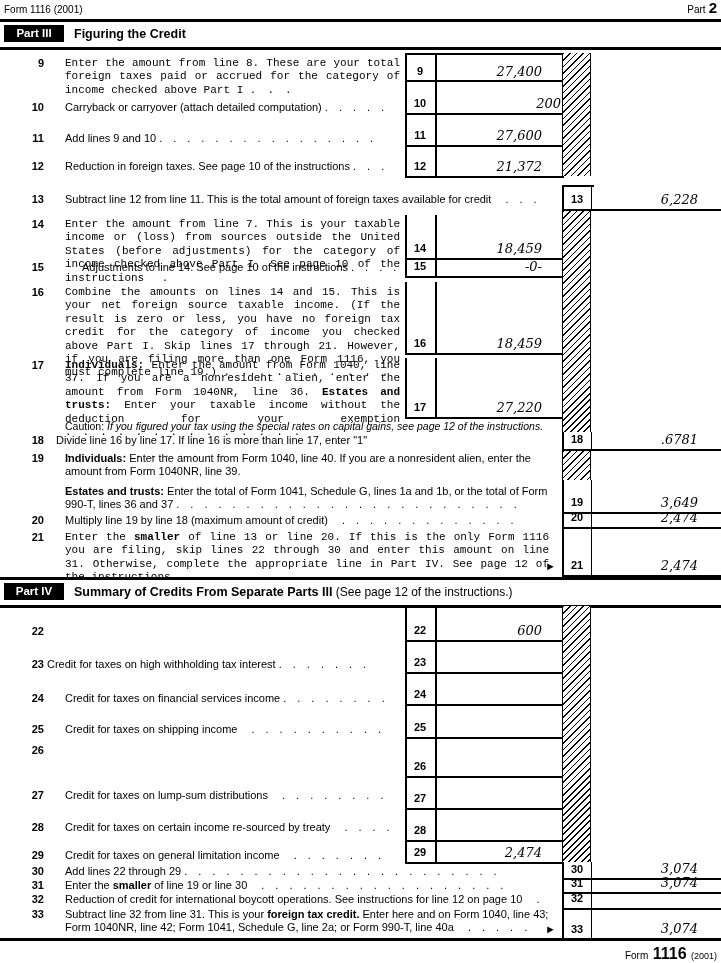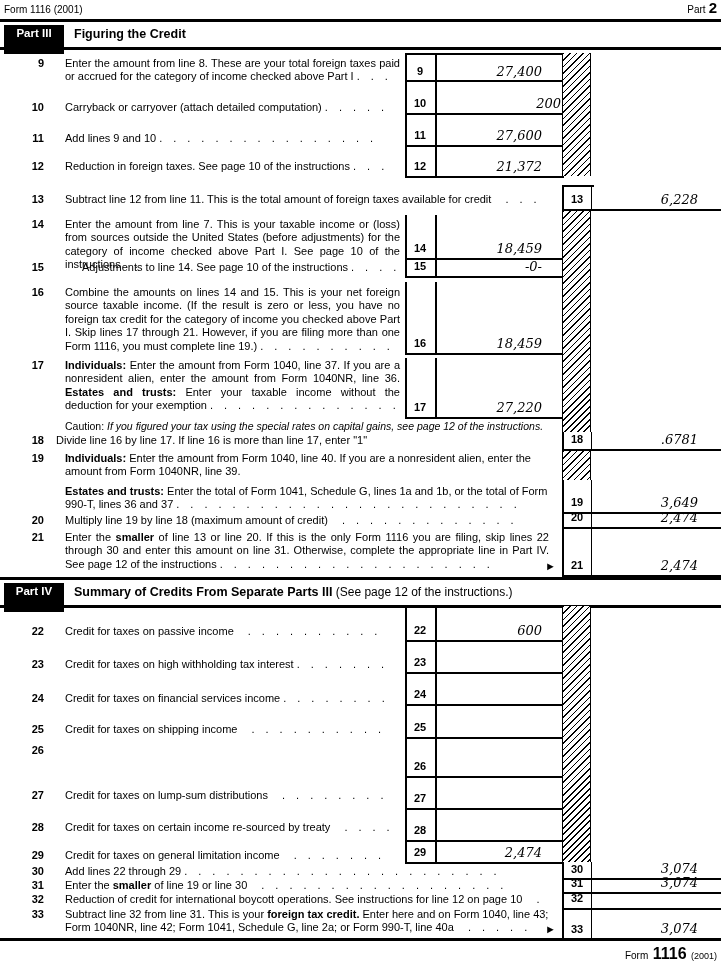"Part III" .badge { height: 29px -> 17px }
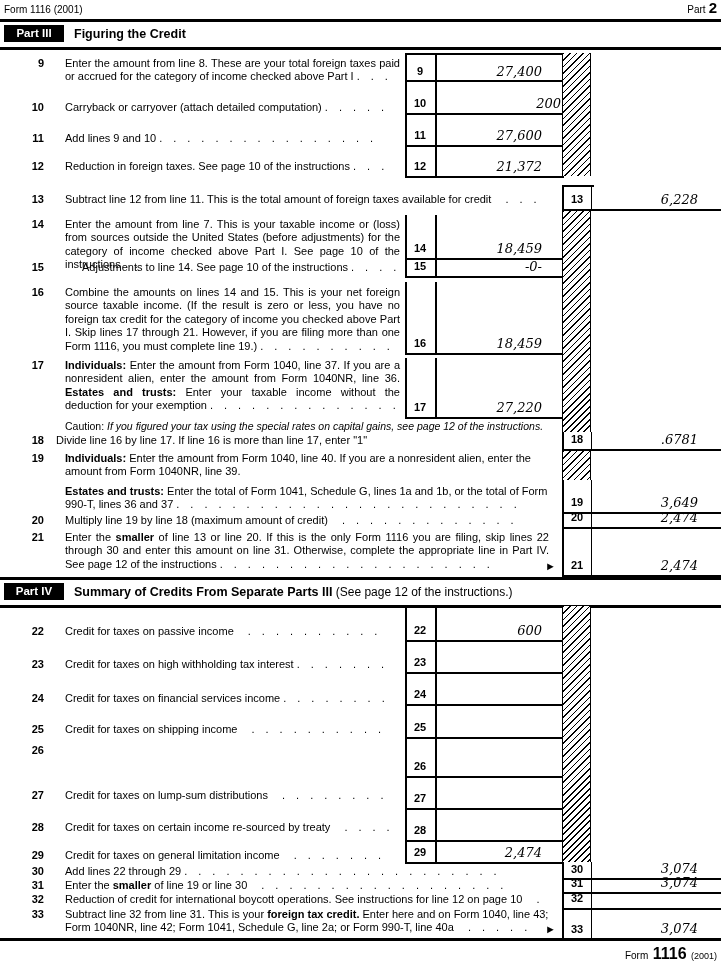"Enter the amount from line" .j { font-family: none -> Liberation Mono, monospace }
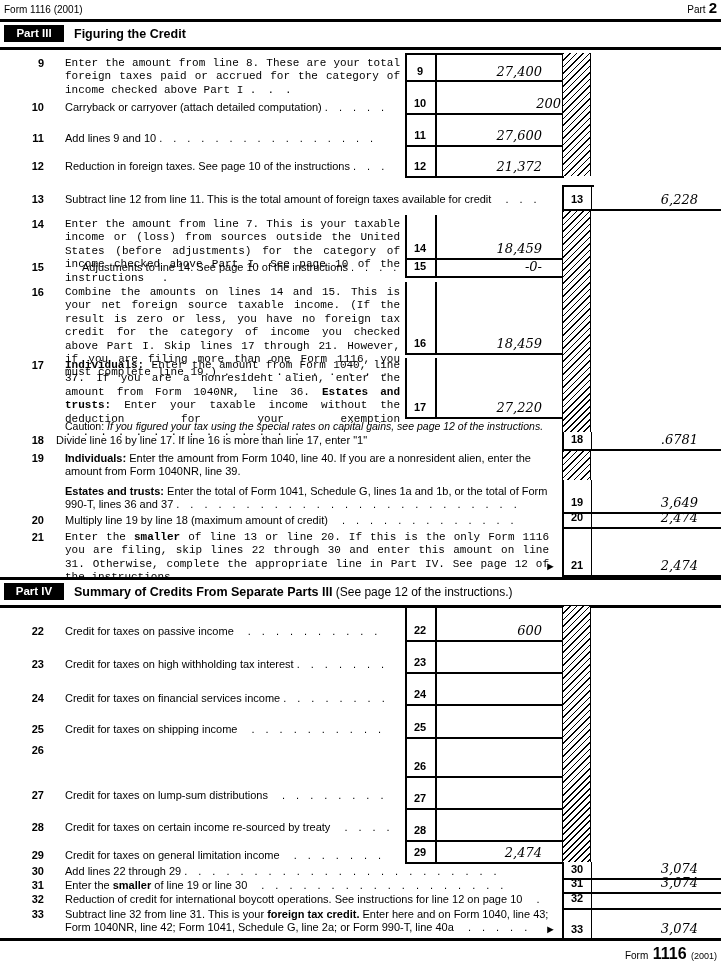"Credit for taxes on passive" div.t { html: <div>Credit for taxes on passive income . . . . . . . . . .</div> -> none }
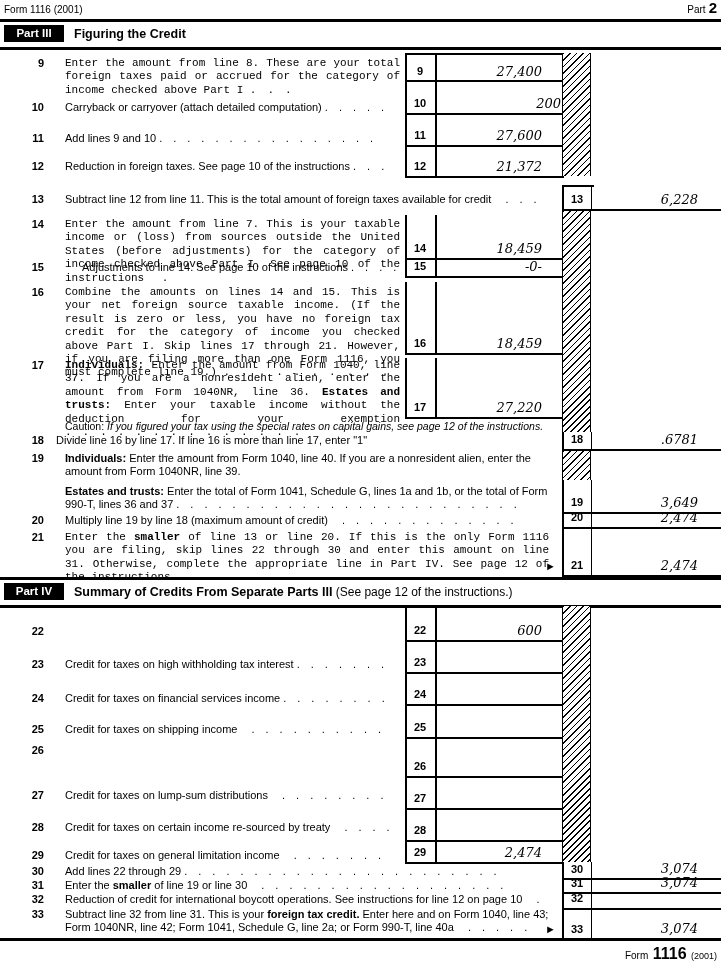"Credit for taxes on high" div.t { left: 65px -> 47px }
